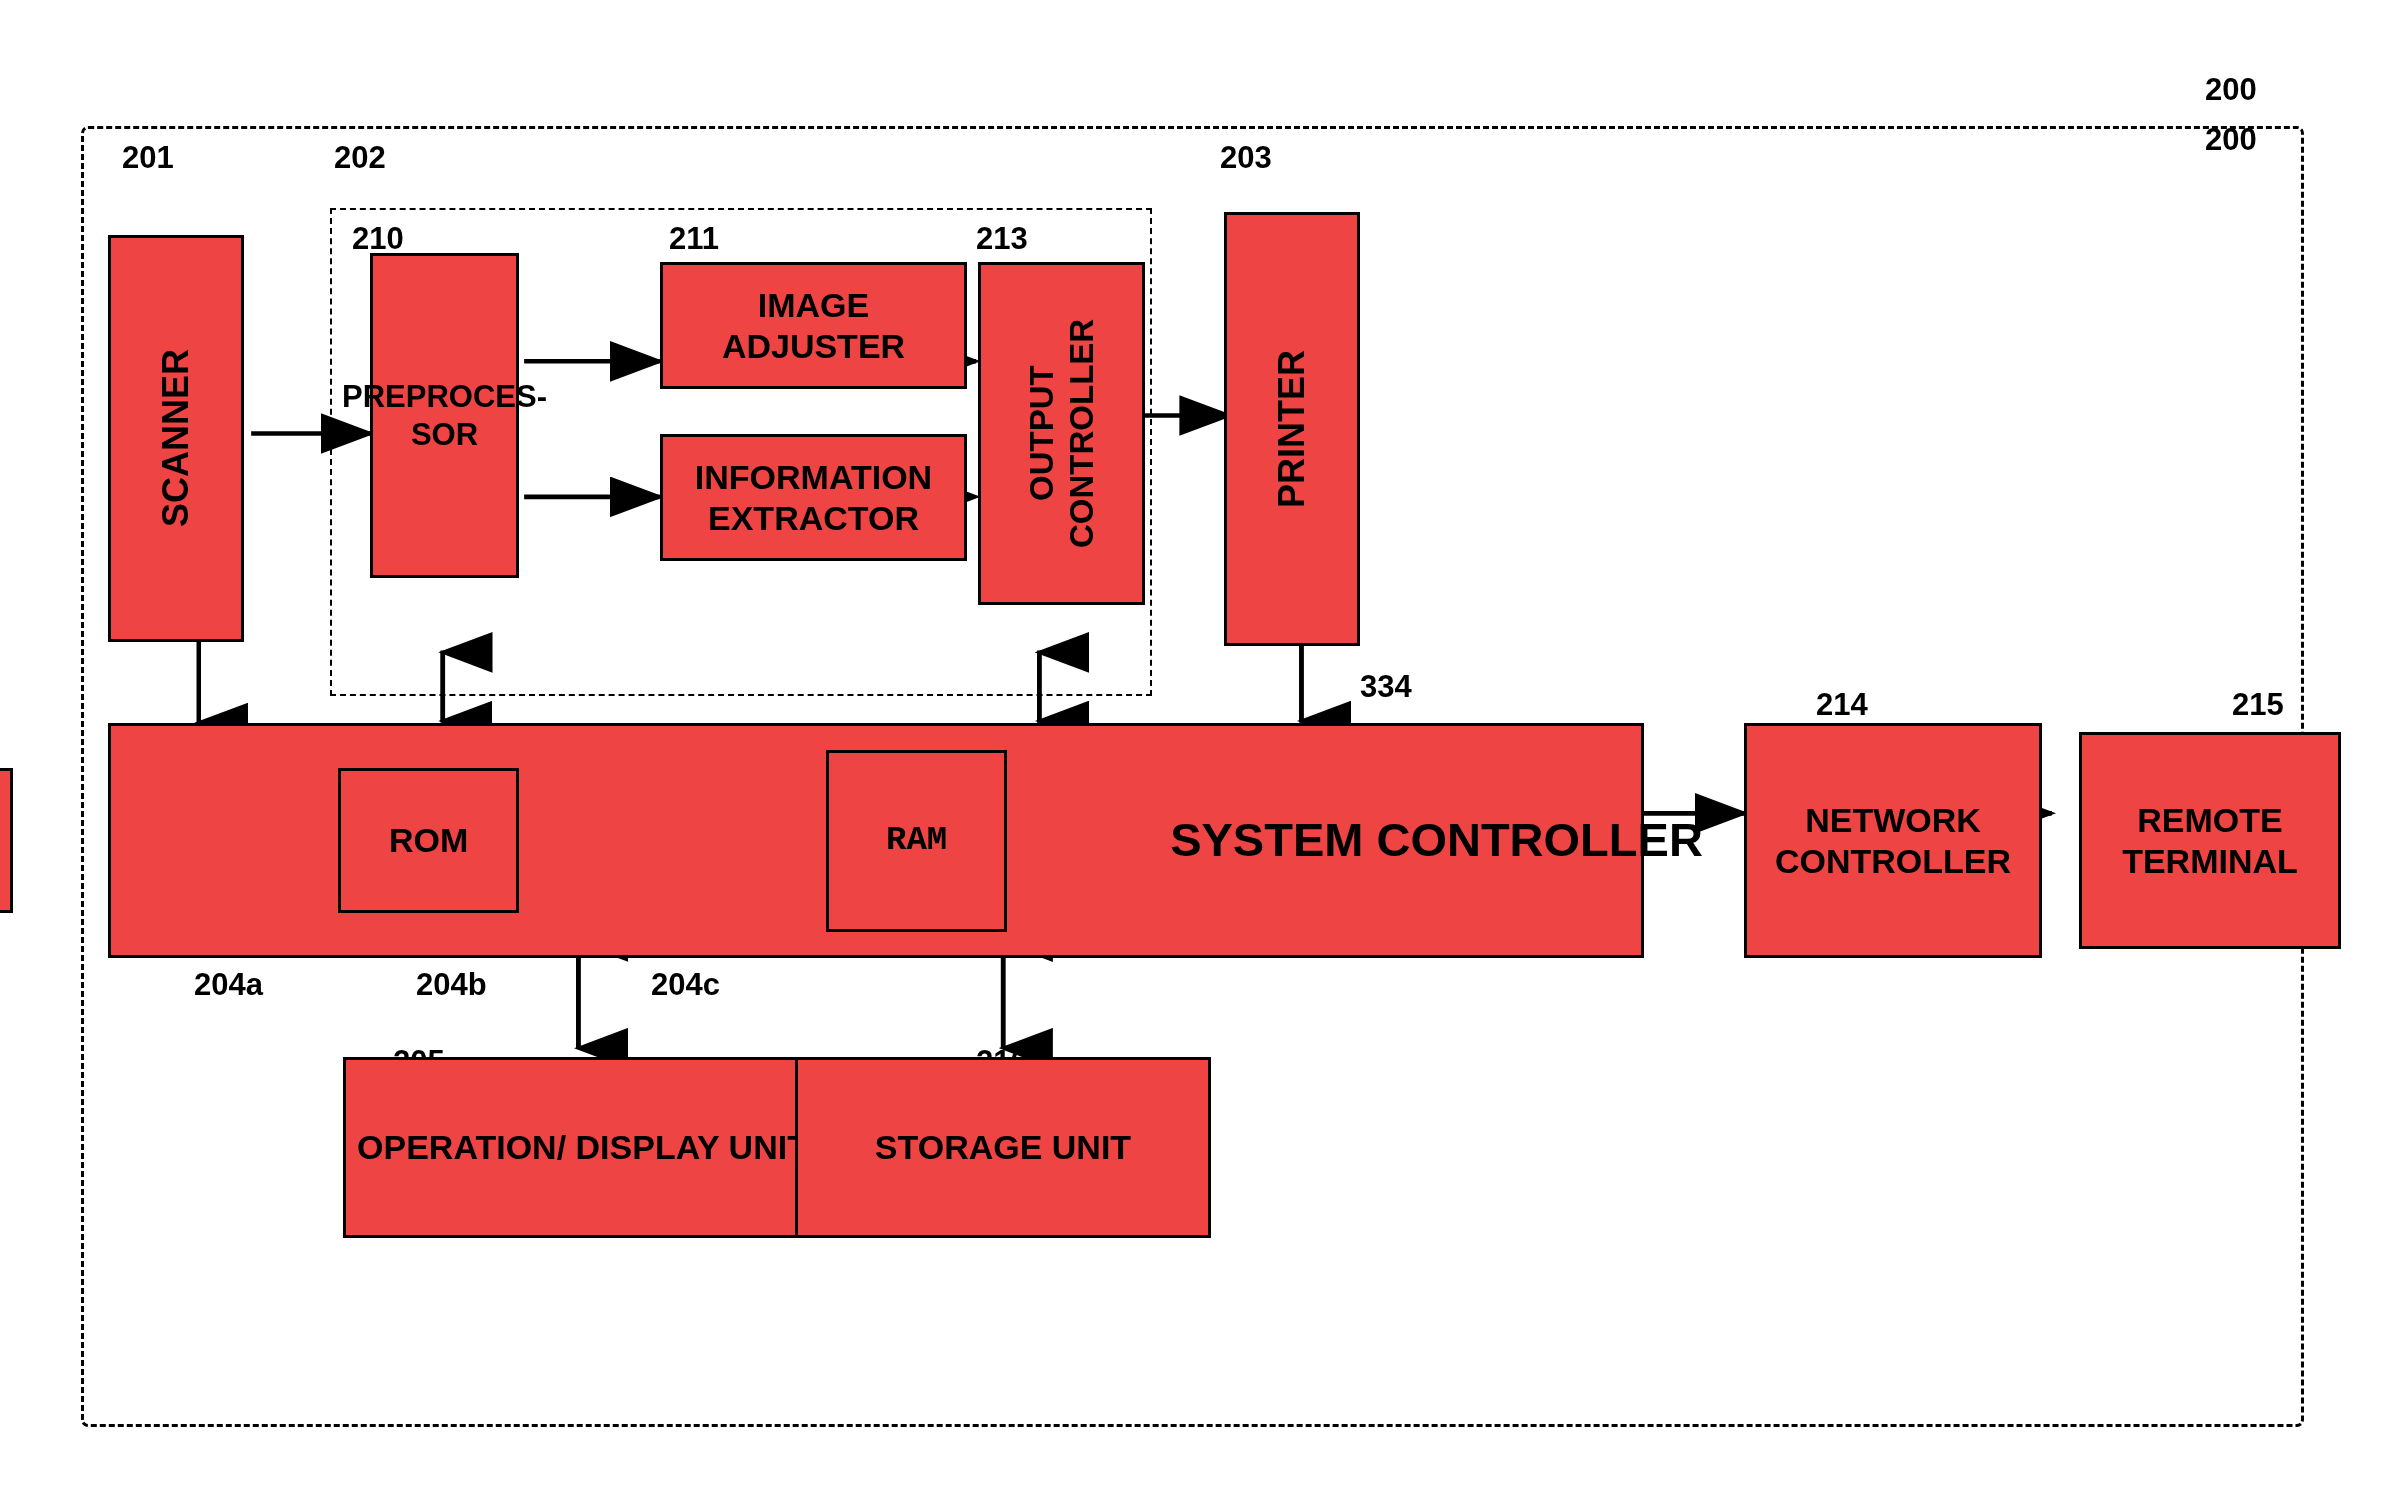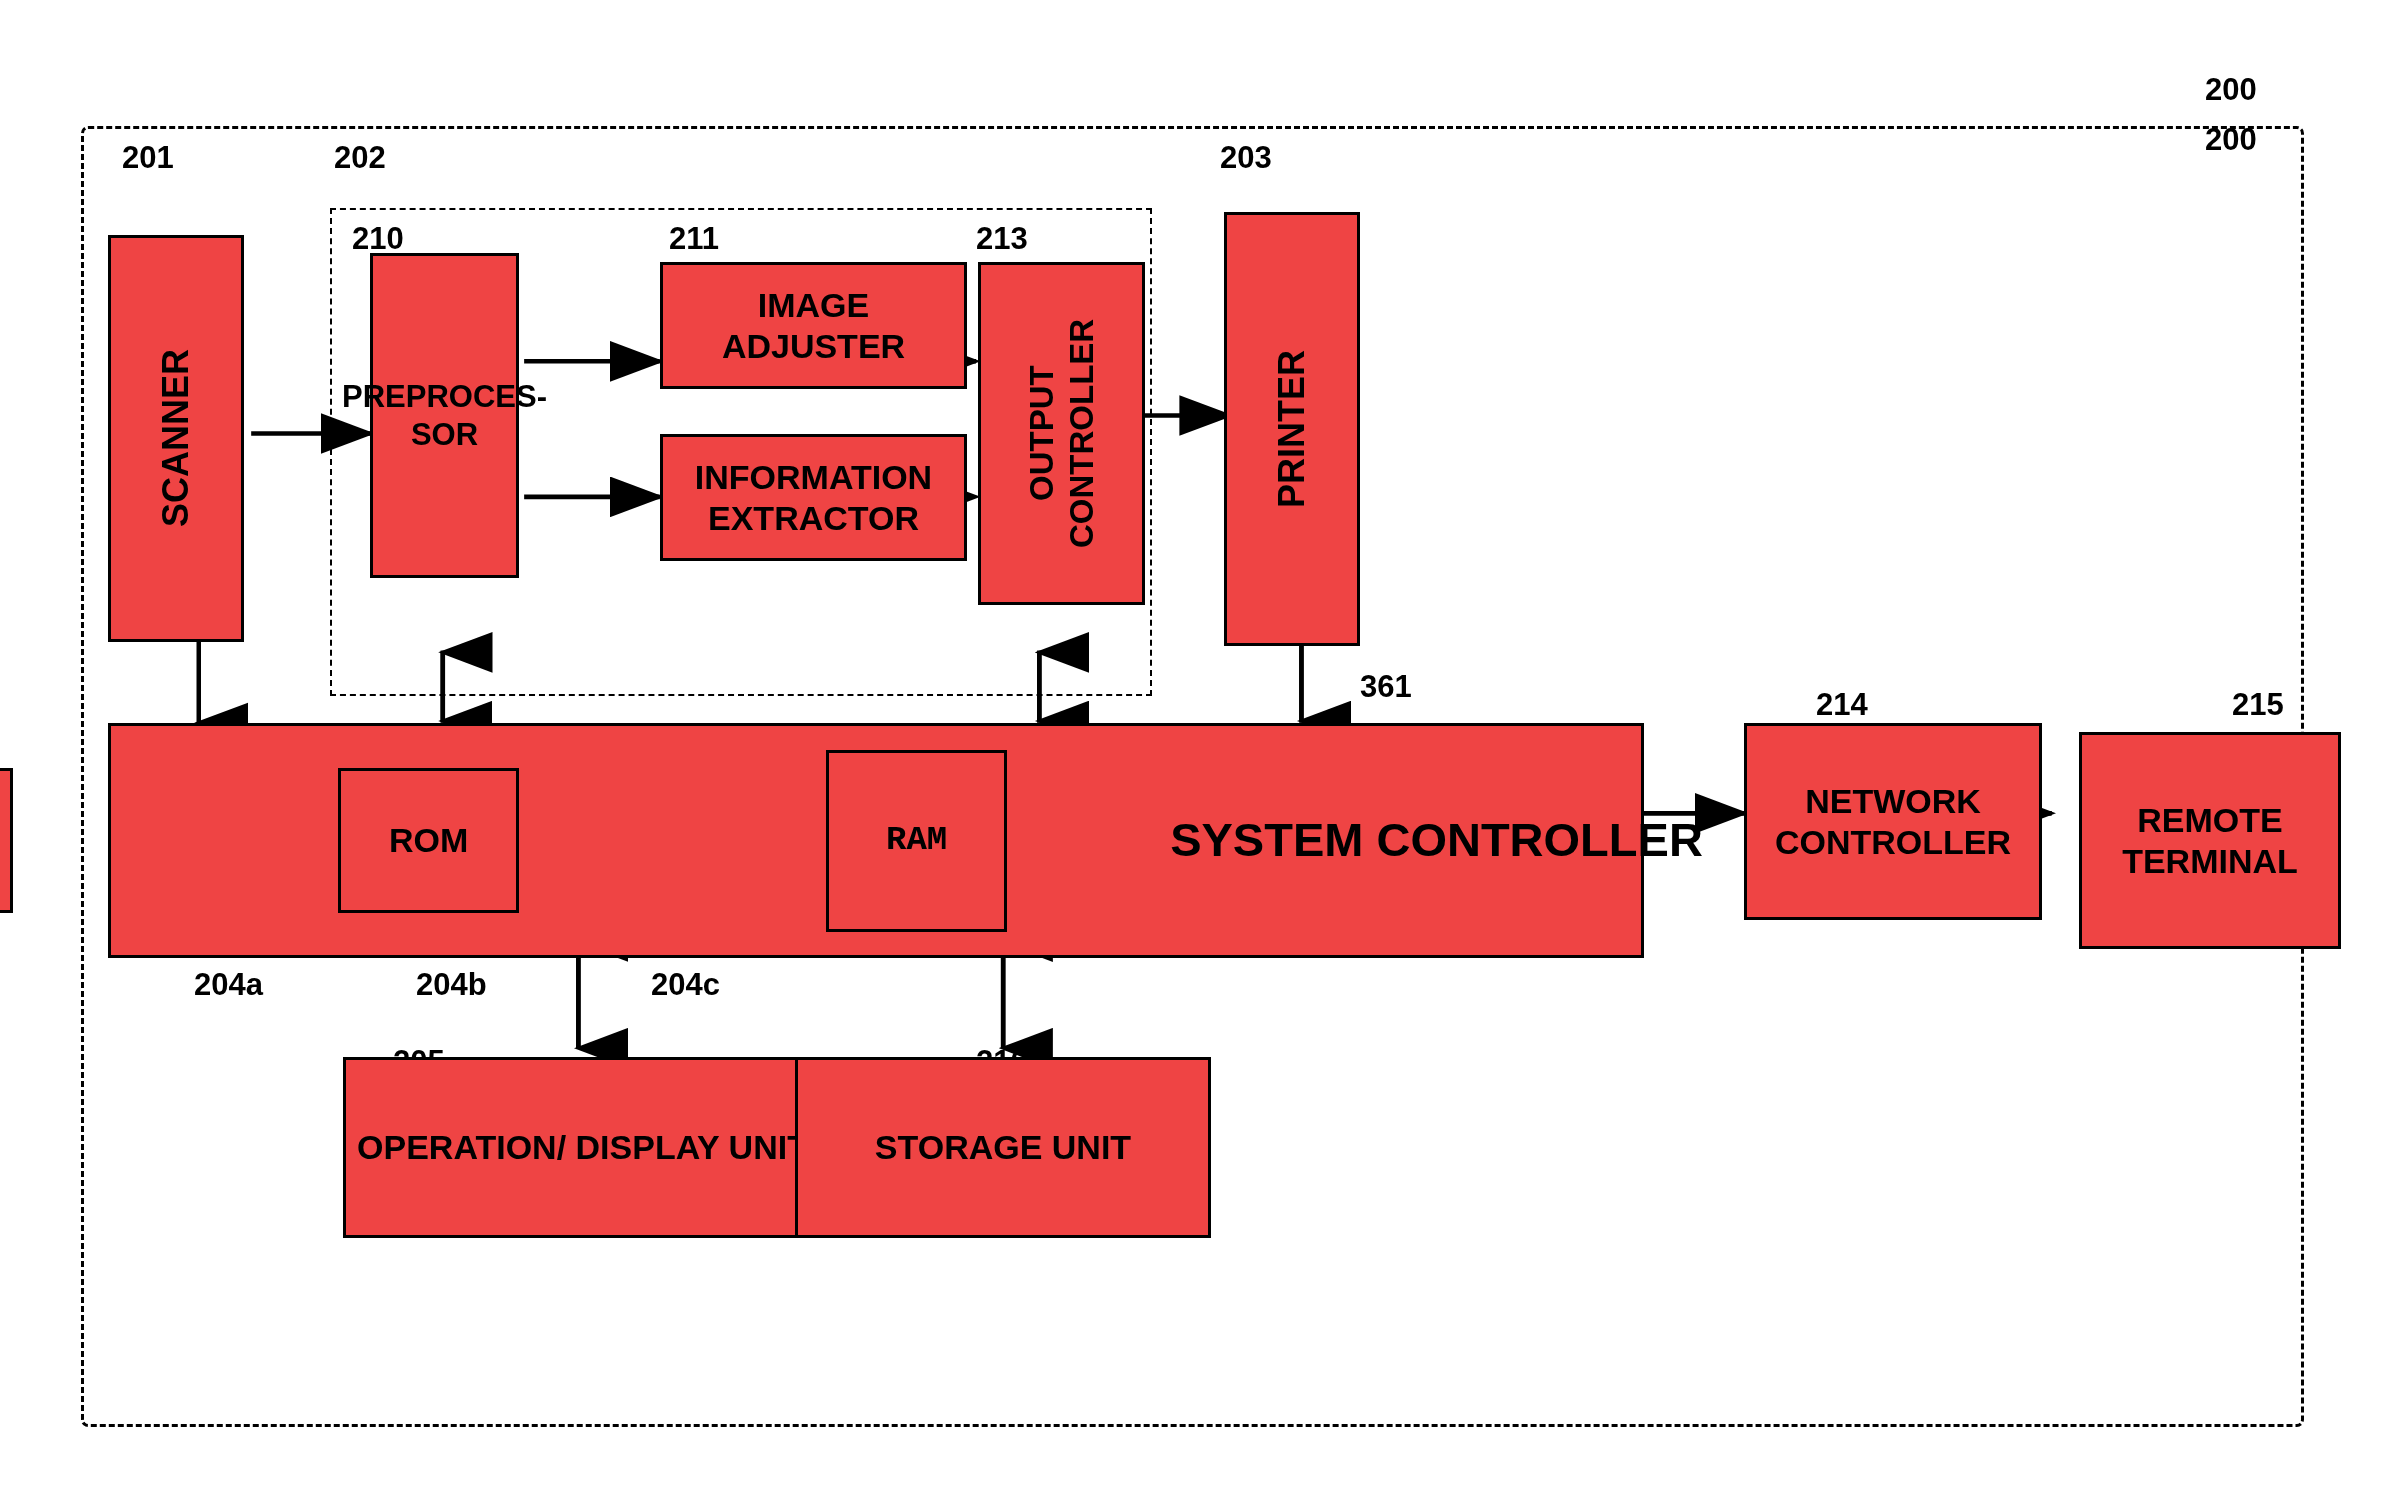"361" span.ref-num { text: 361 -> 334 }
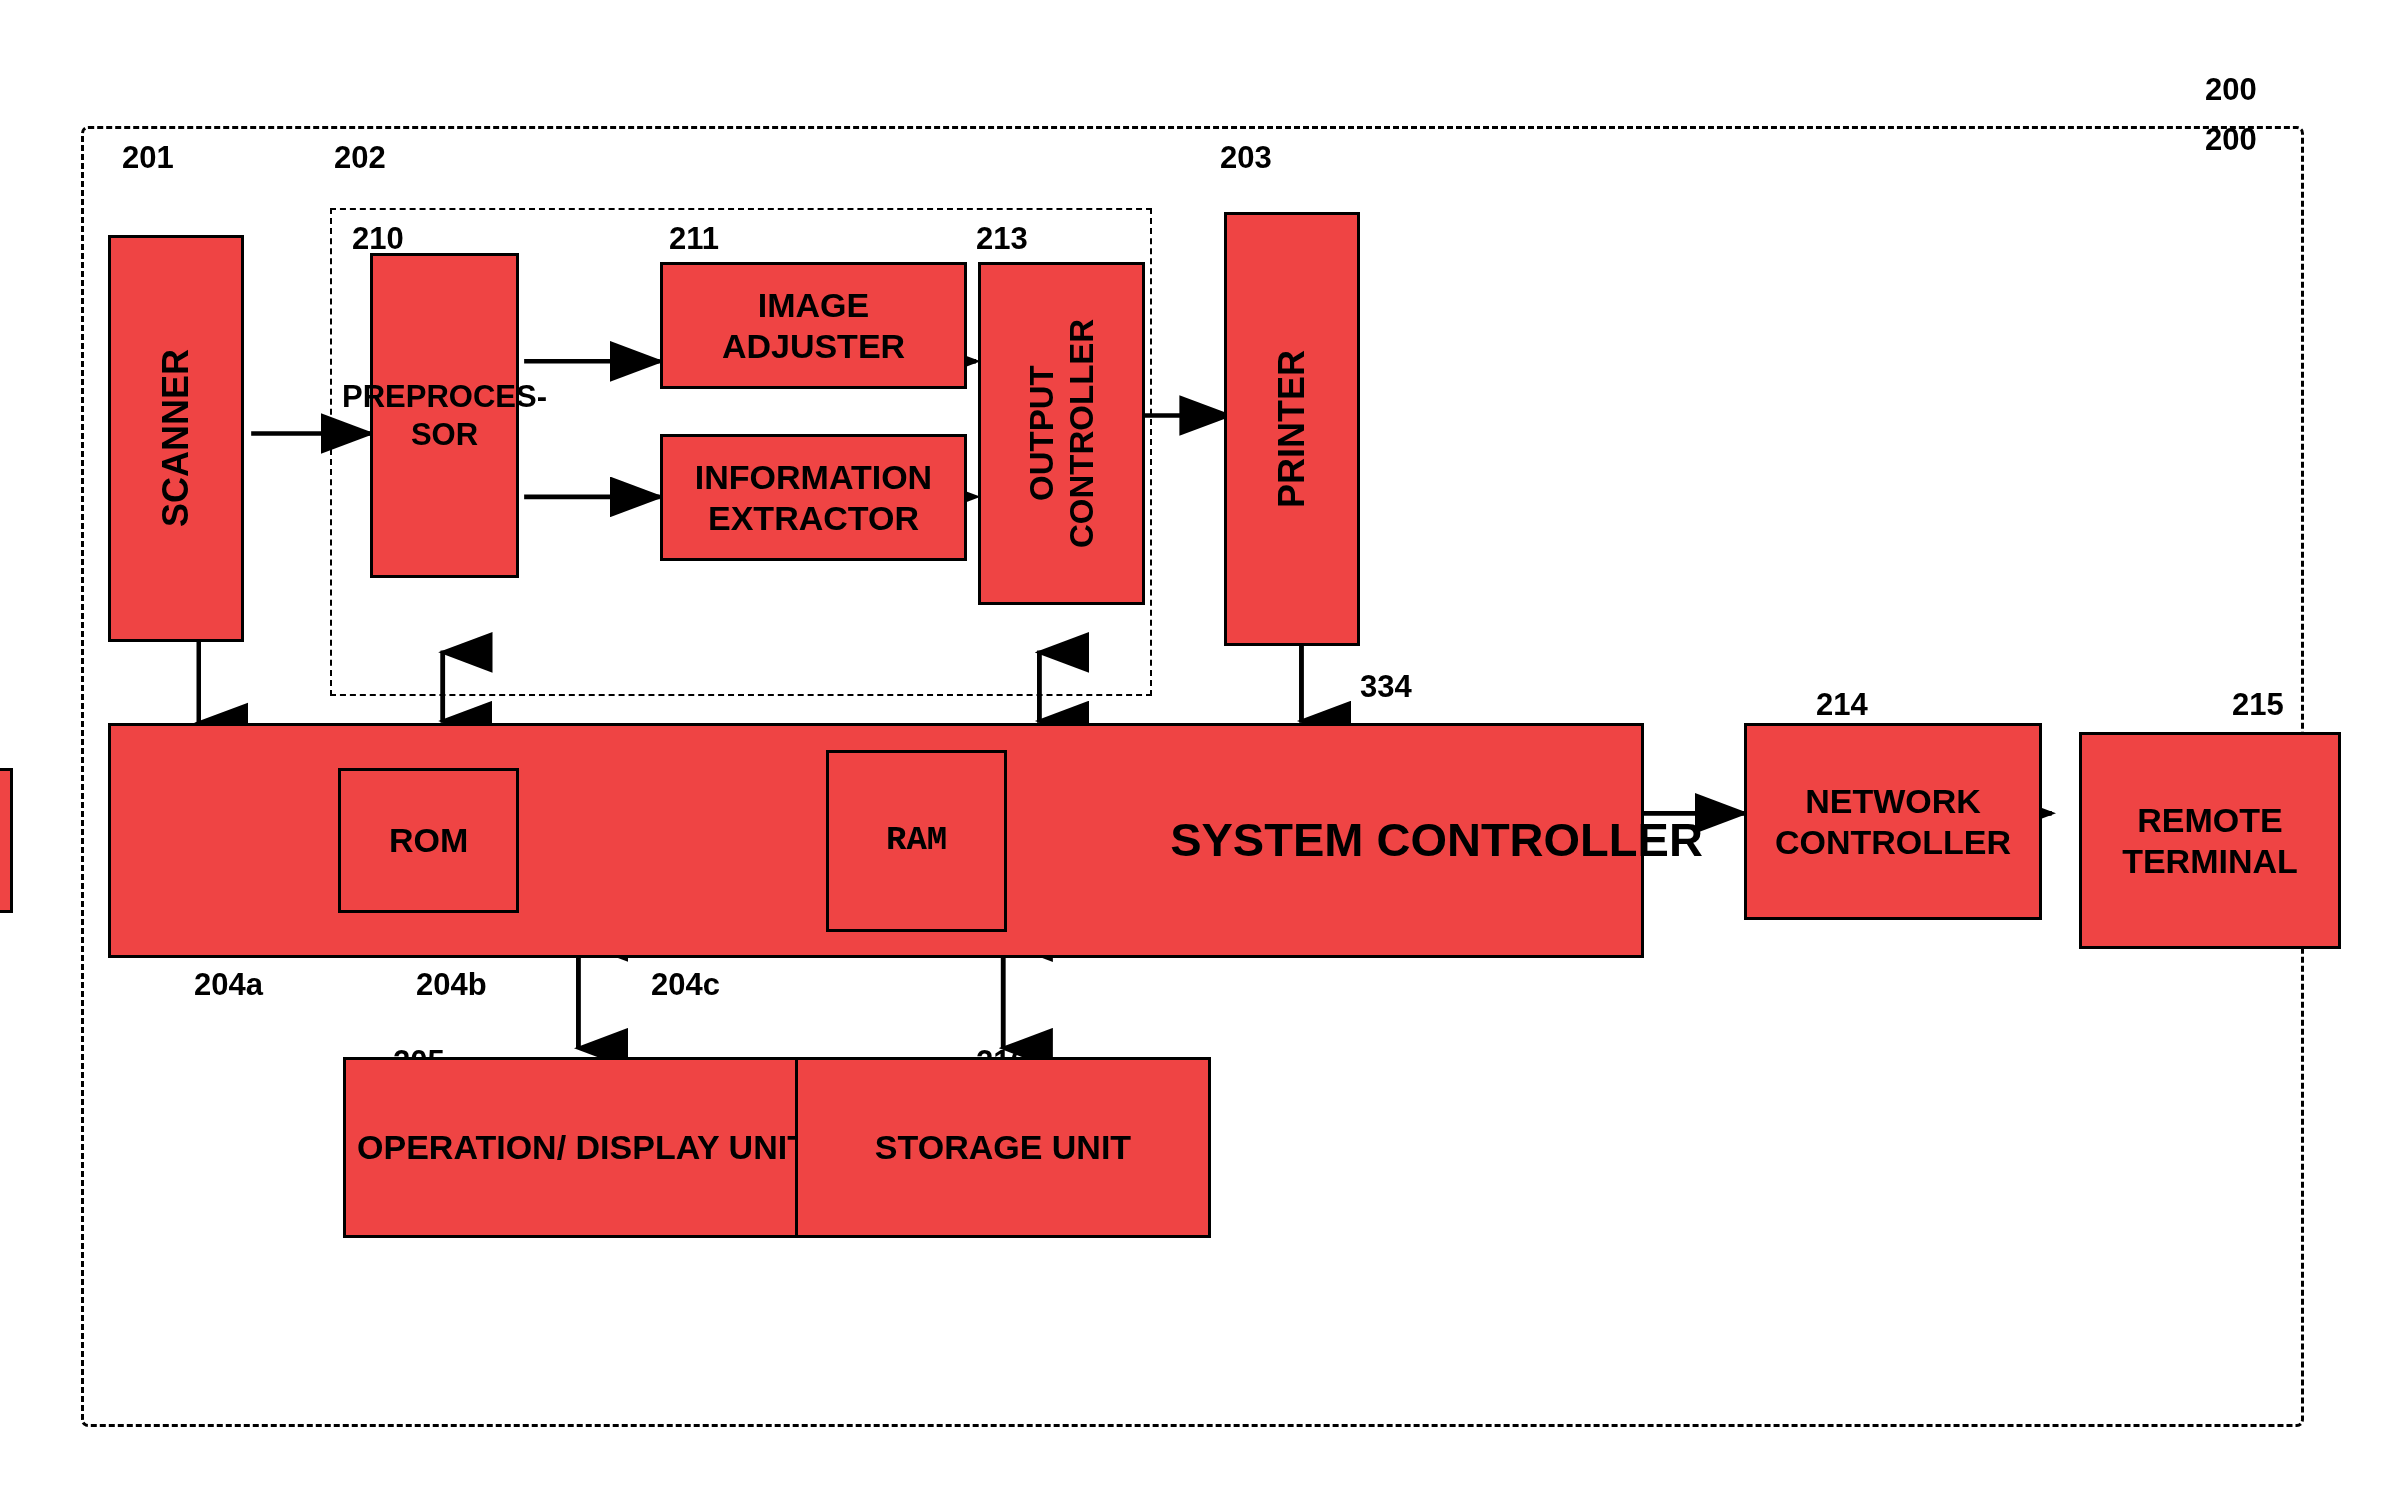"NETWORK CONTROLLER" div.comp-box { height: 197px -> 235px }
